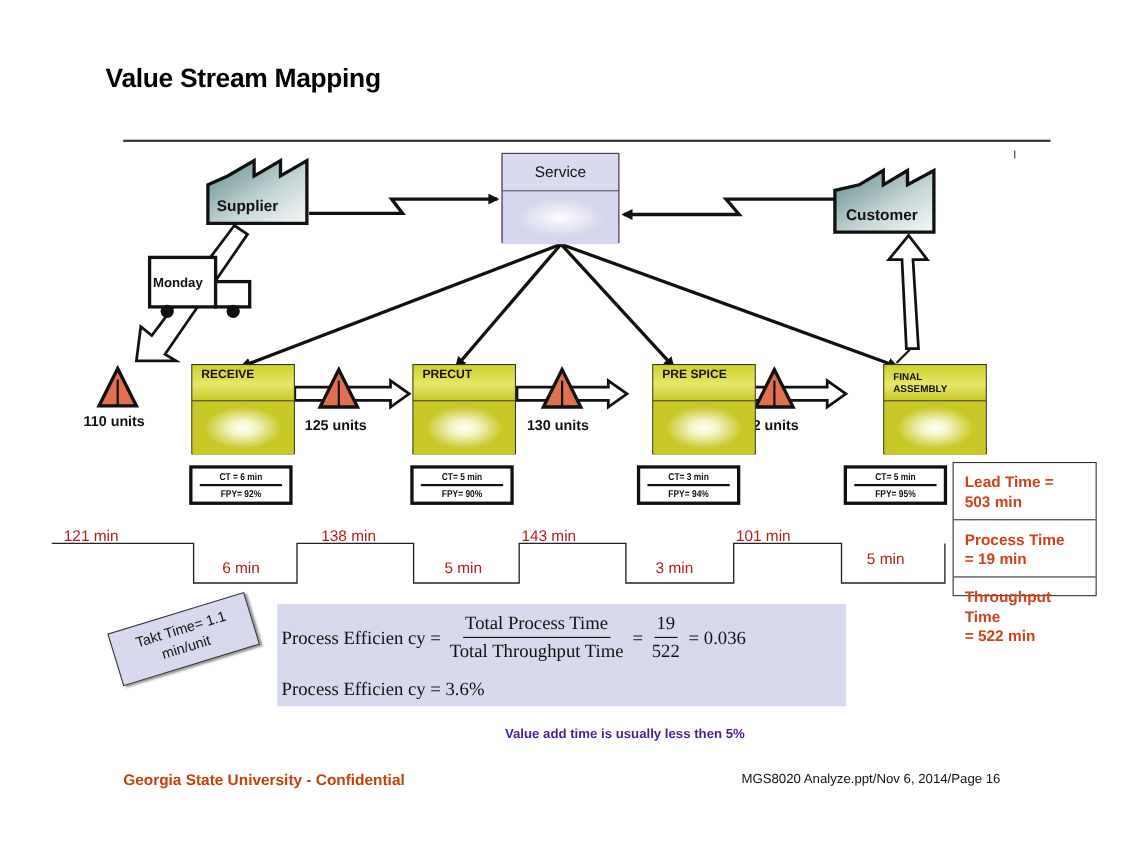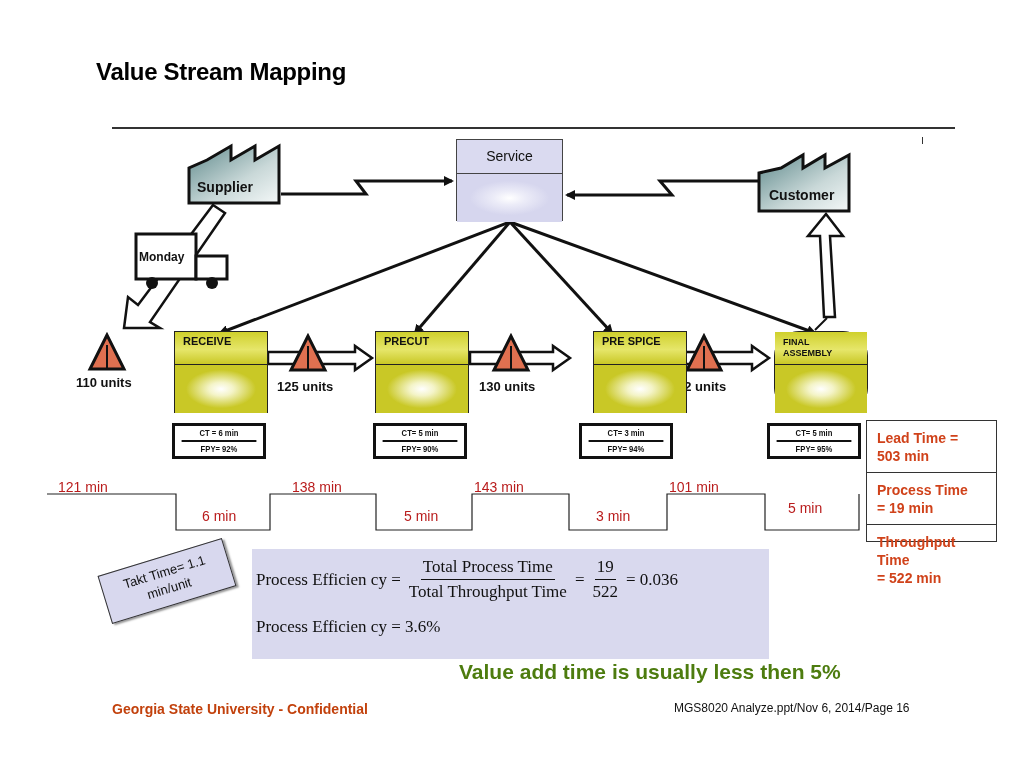"FINAL" div.proc { border-radius: 25px -> none; left: 774px -> 803px }
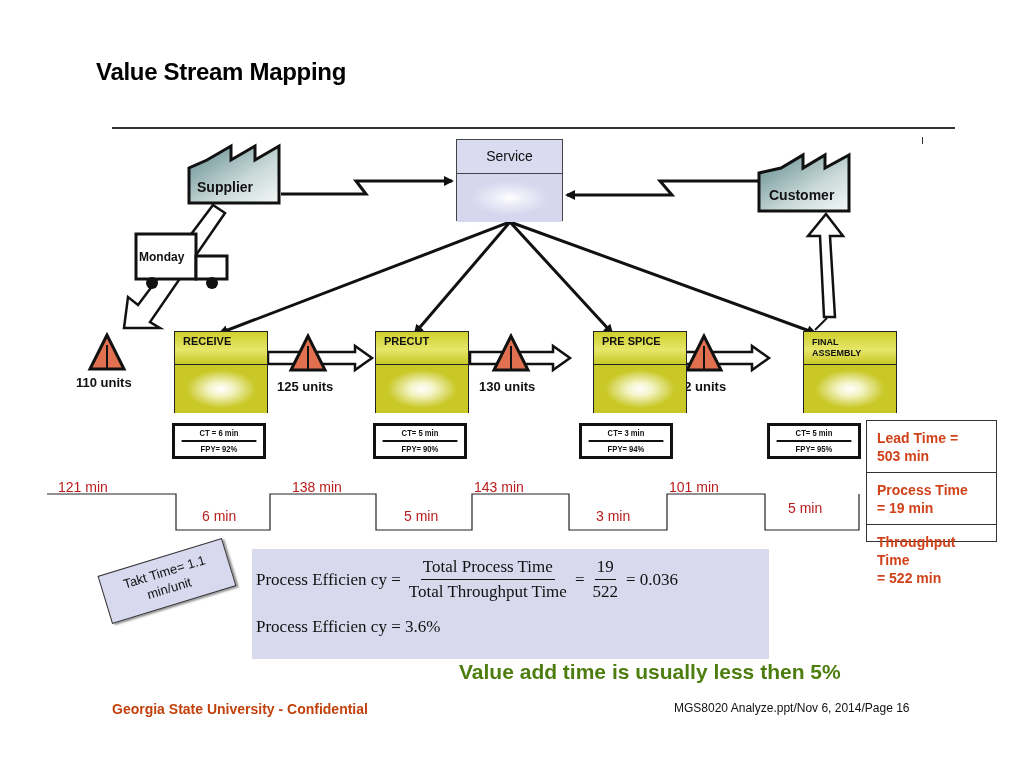"Process Efficien cy =" #formula { height: 110px -> 93px }
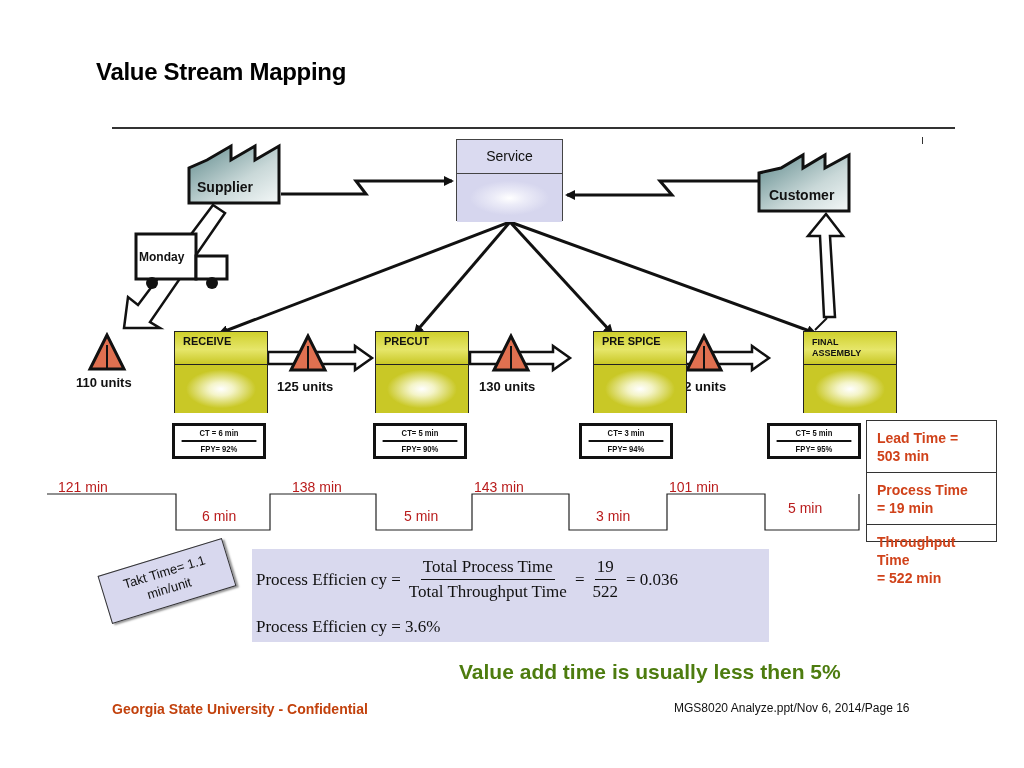"Value add time is usually" #note { color: #4d7c0f -> #4c1d95; font-size: 21px -> 12px }
